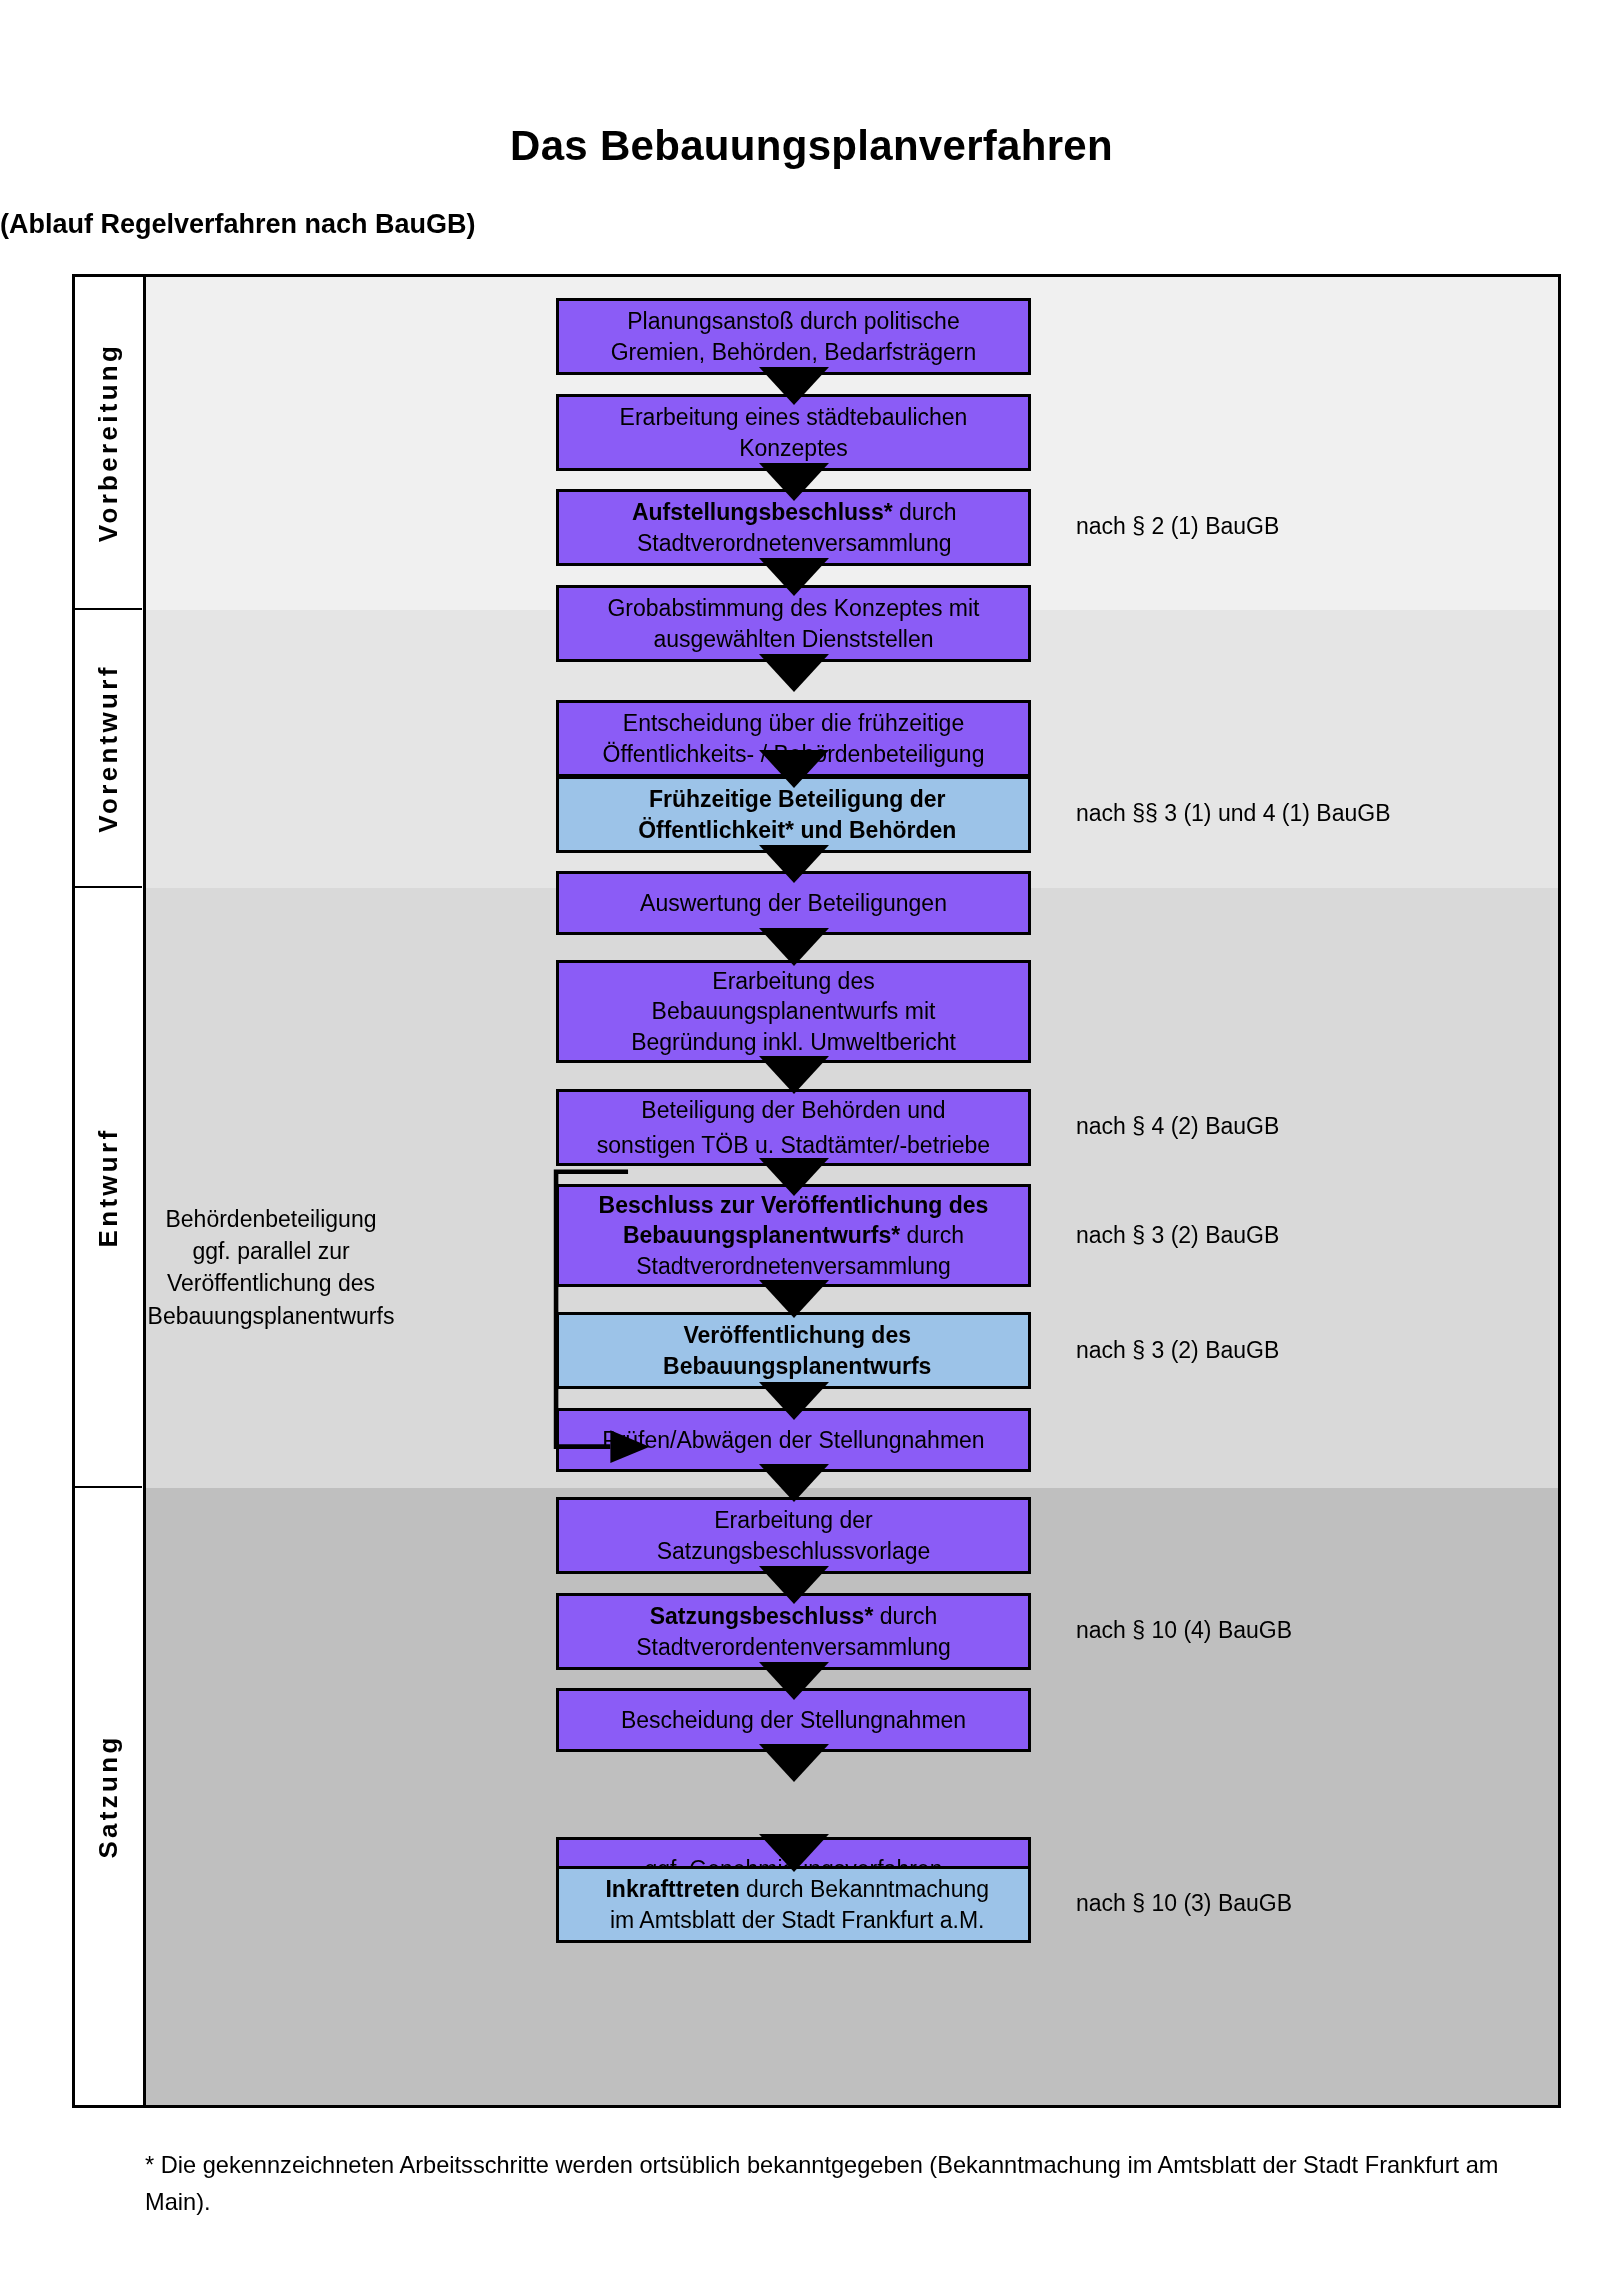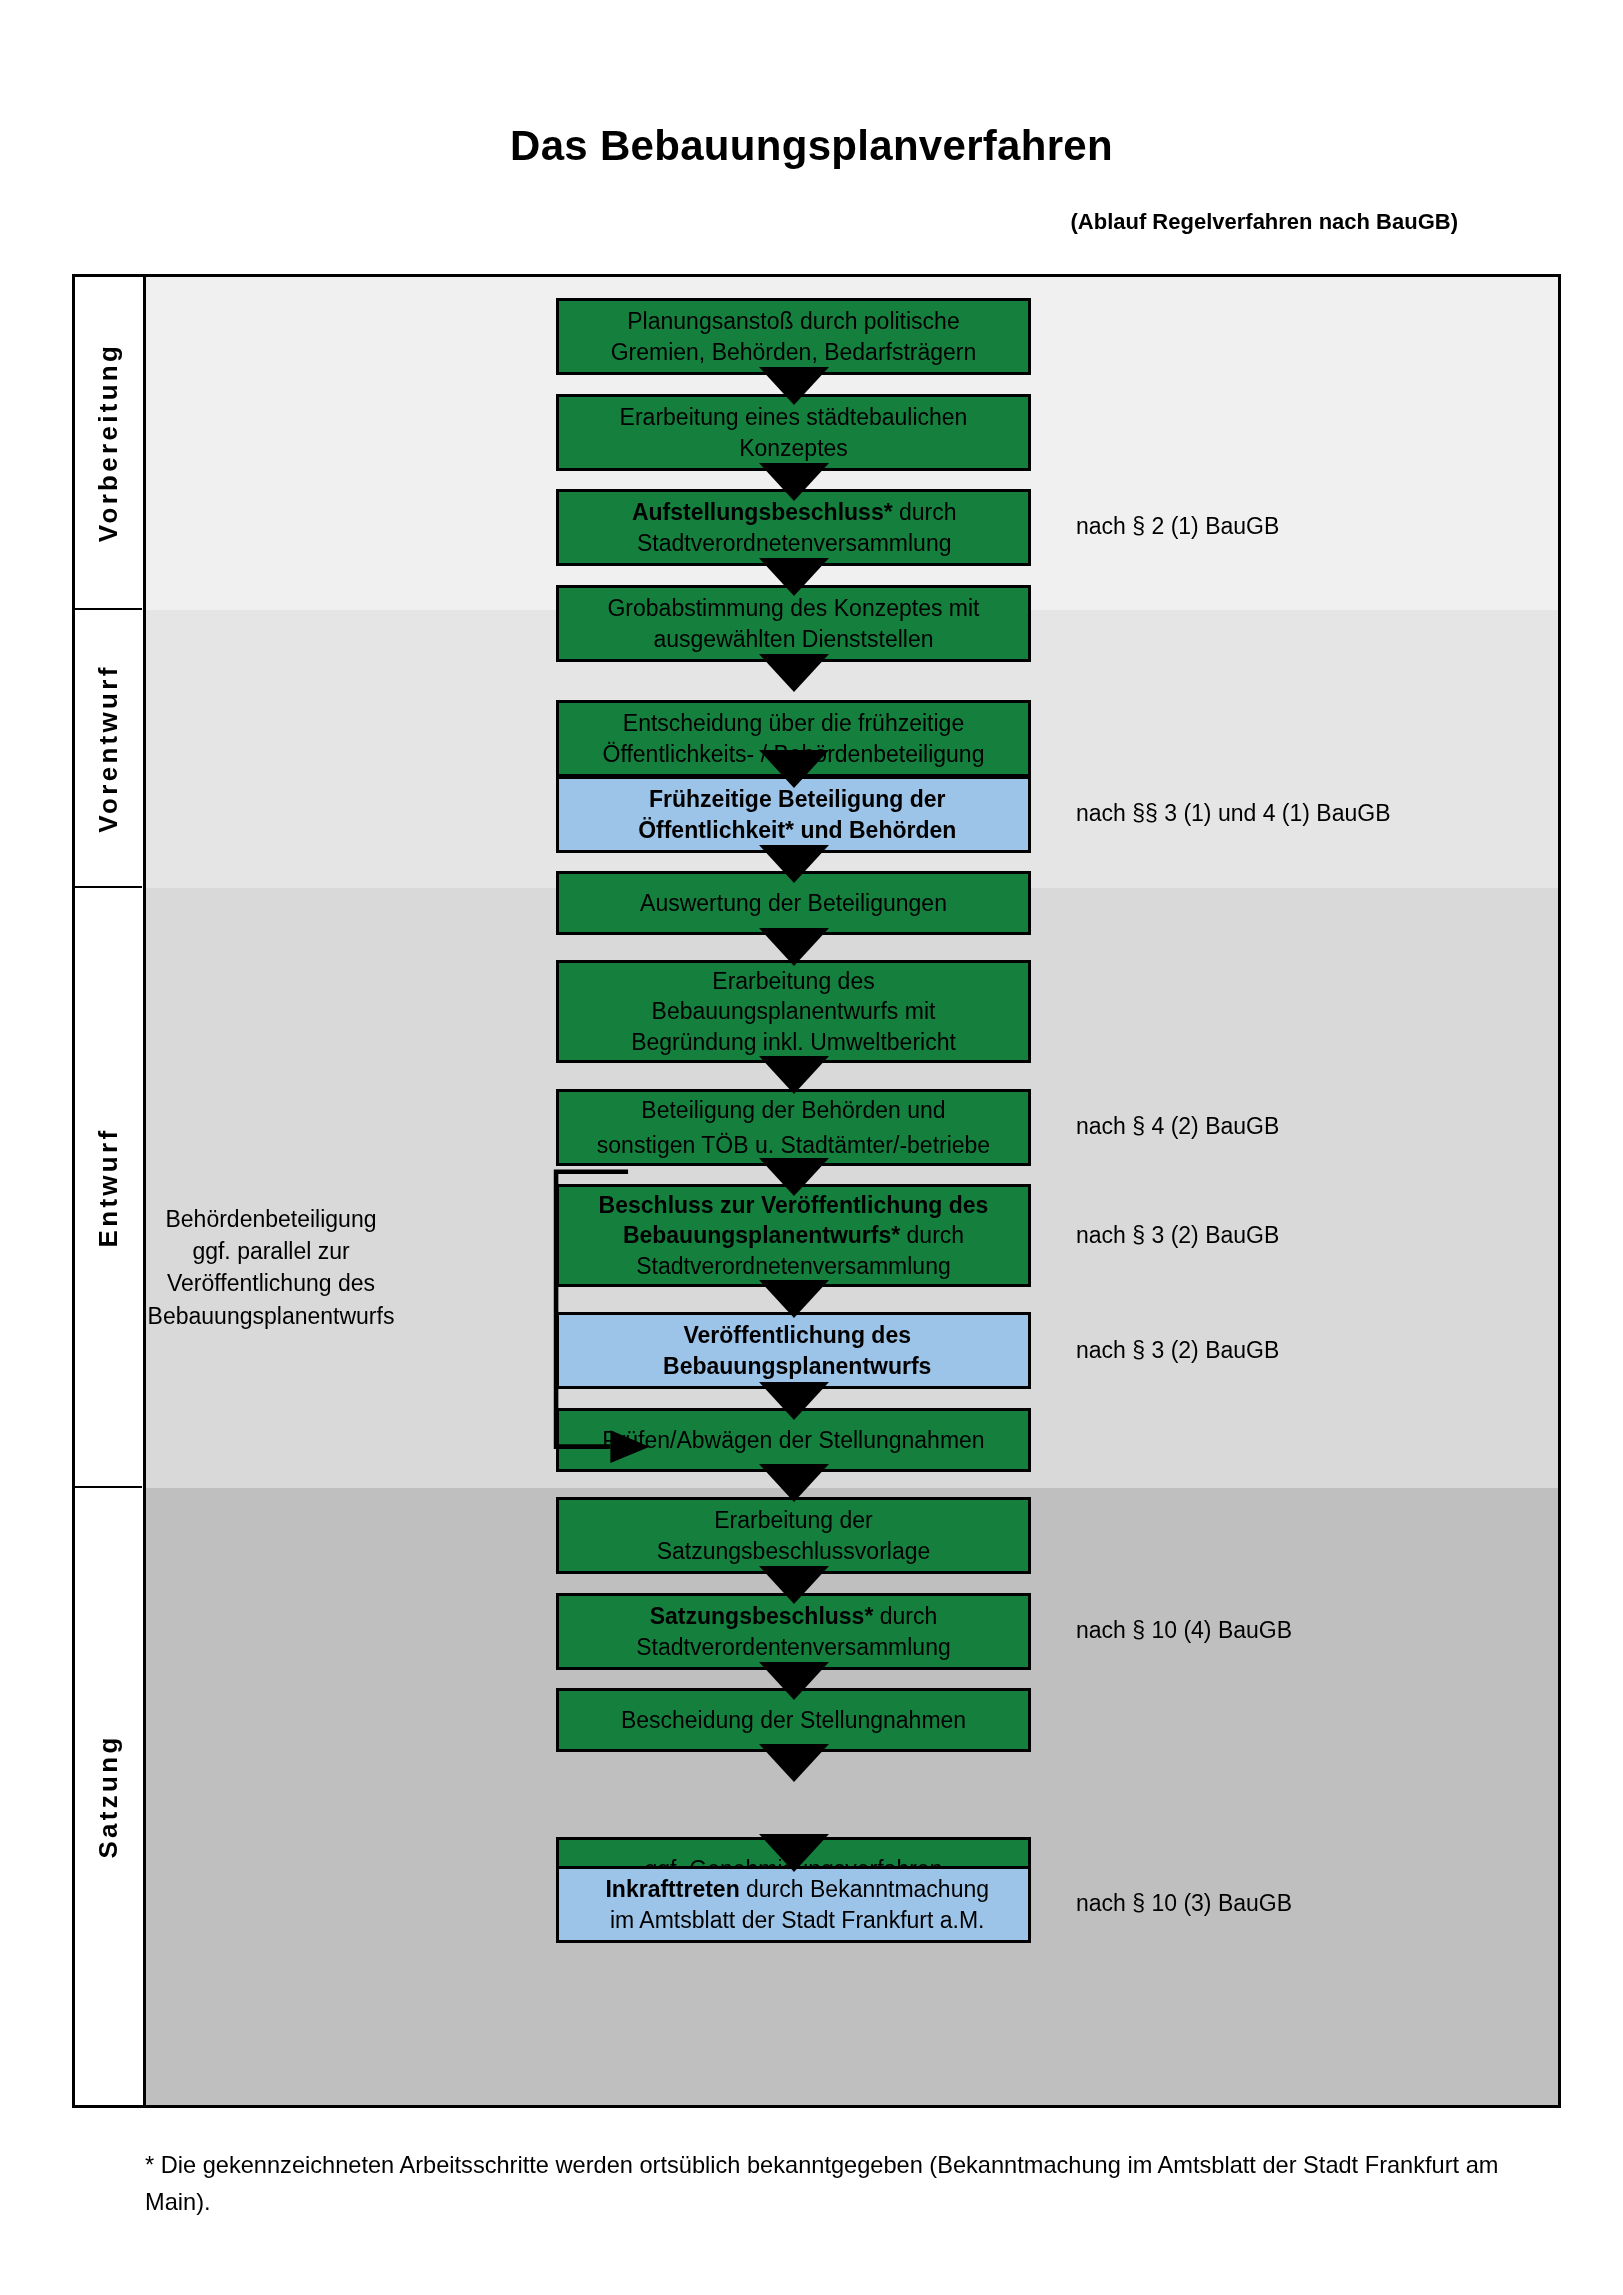"(Ablauf Regelverfahren nach BauGB)" #subtitle { font-size: 22px -> 27px; text-align: right -> left }
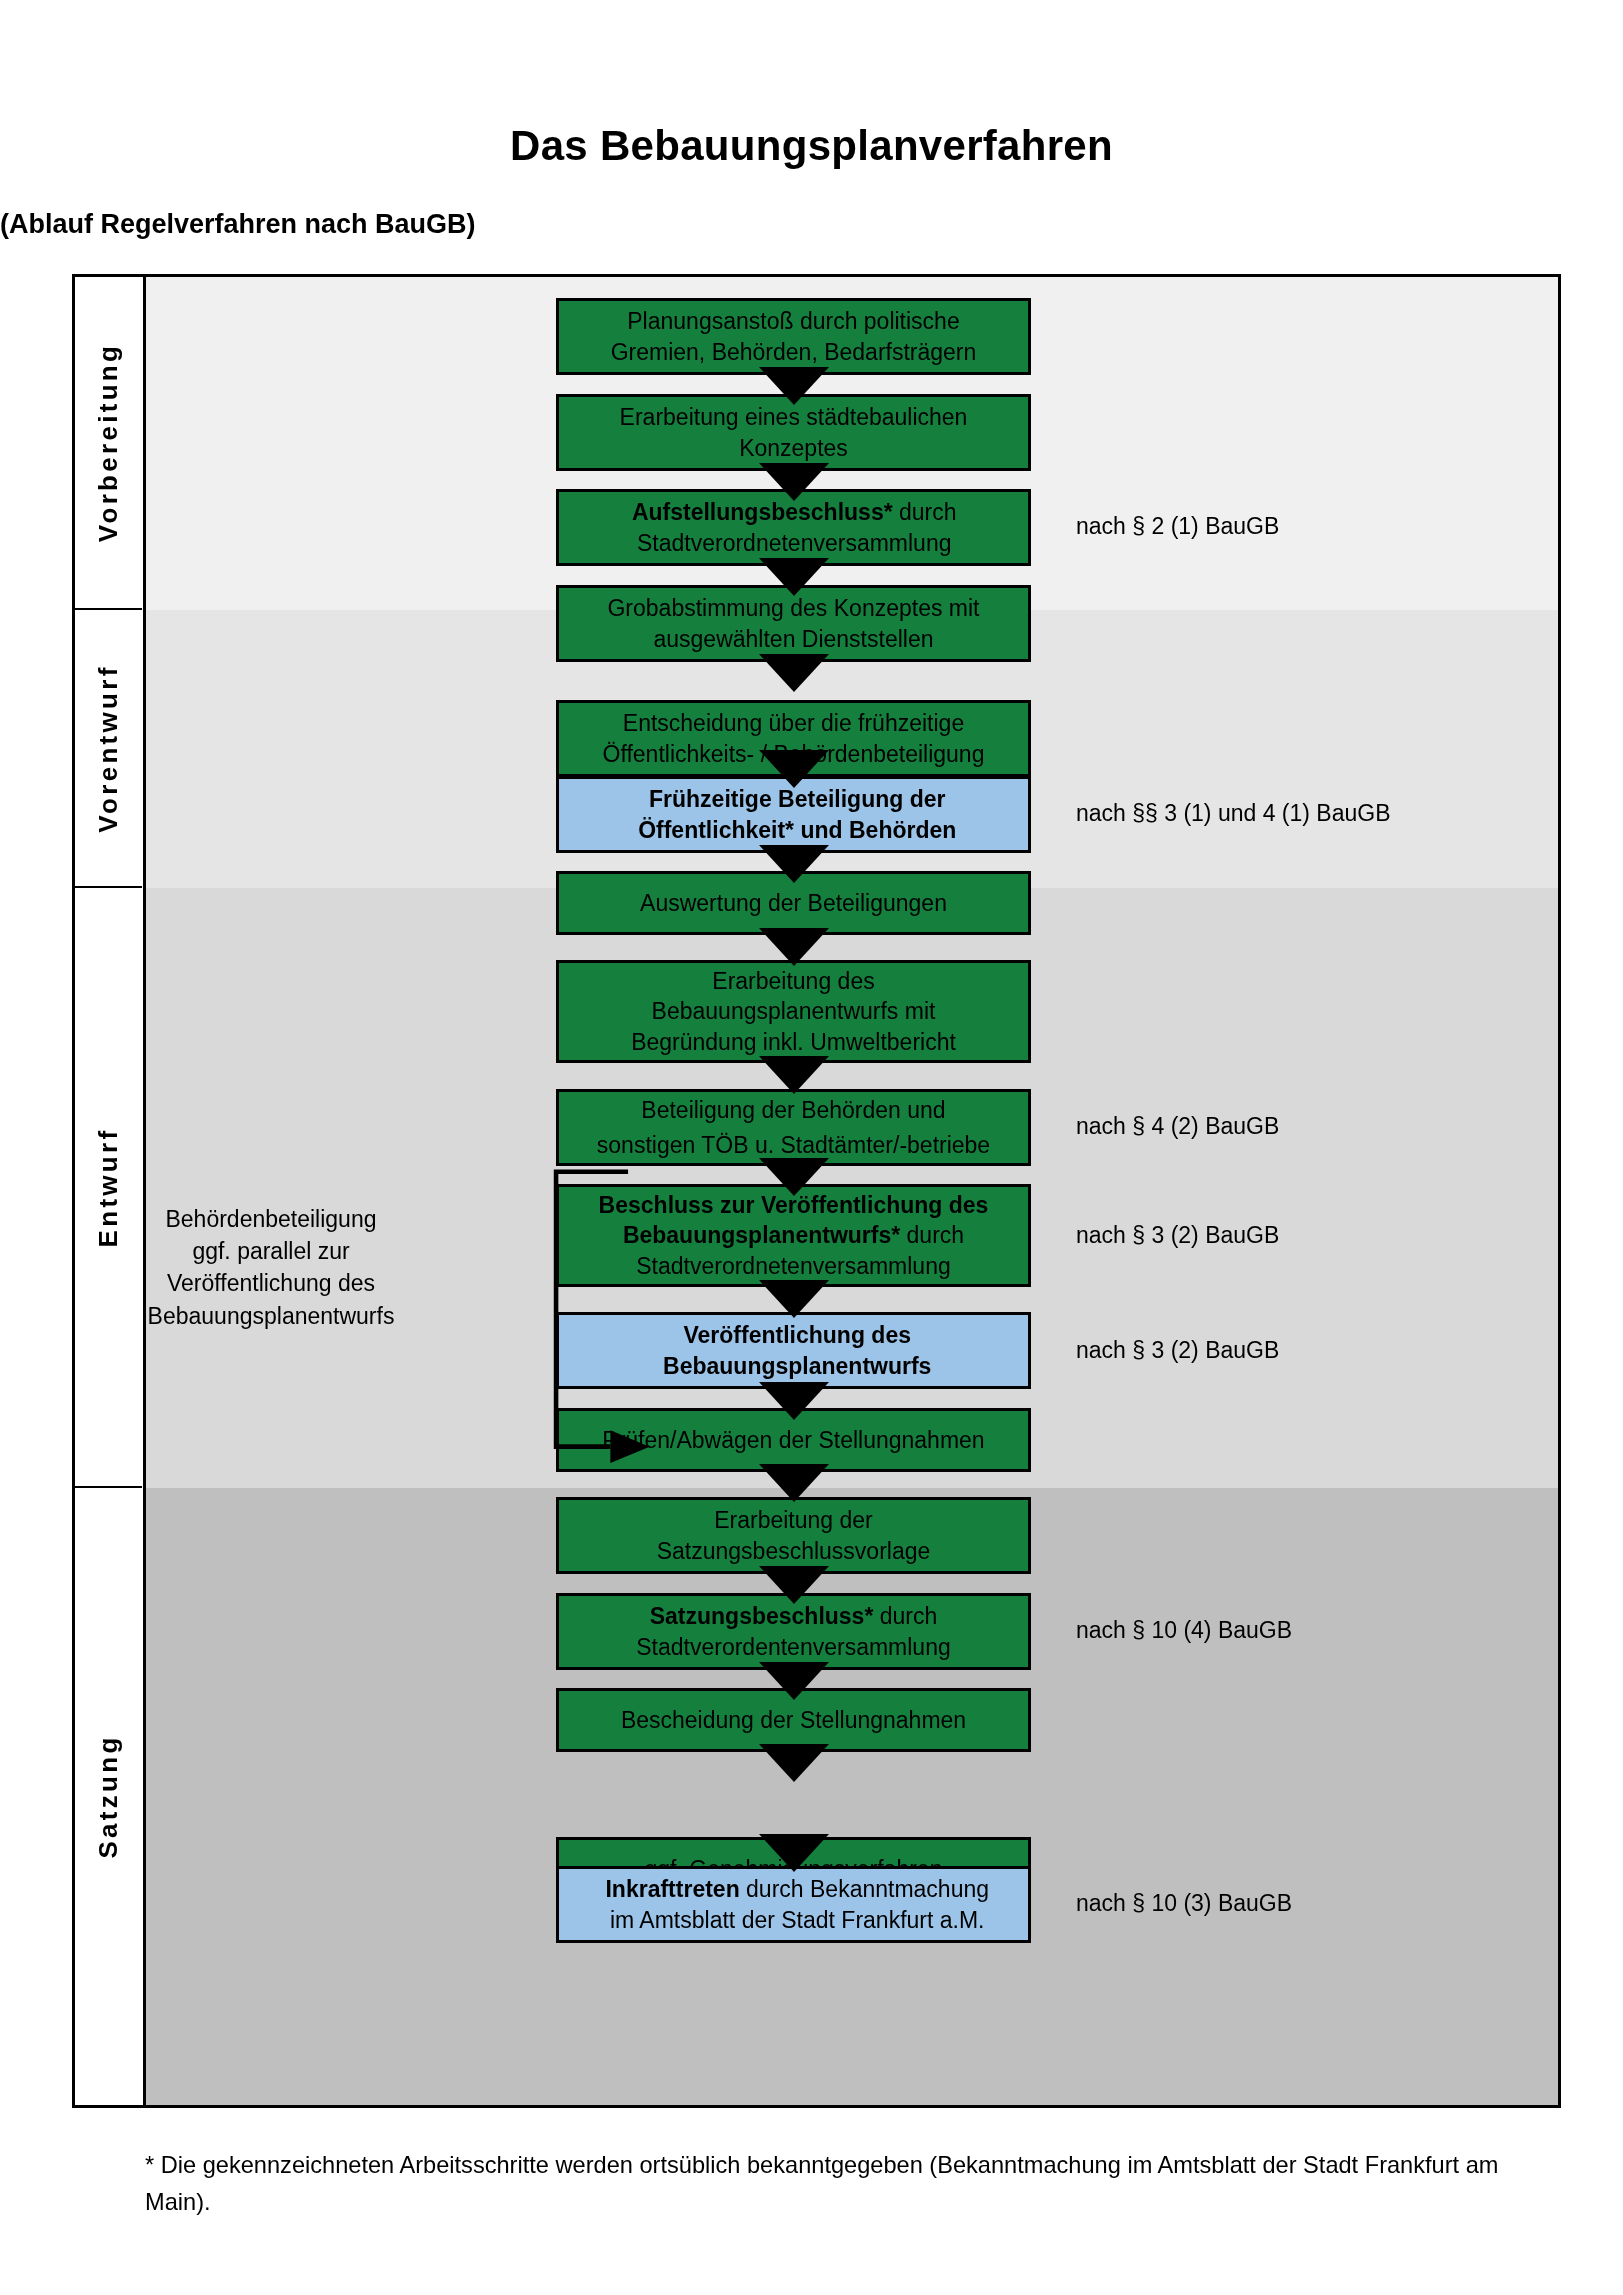"Planungsanstoß durch politische" .flowbox { background: #15803d -> #8b5cf6 }
